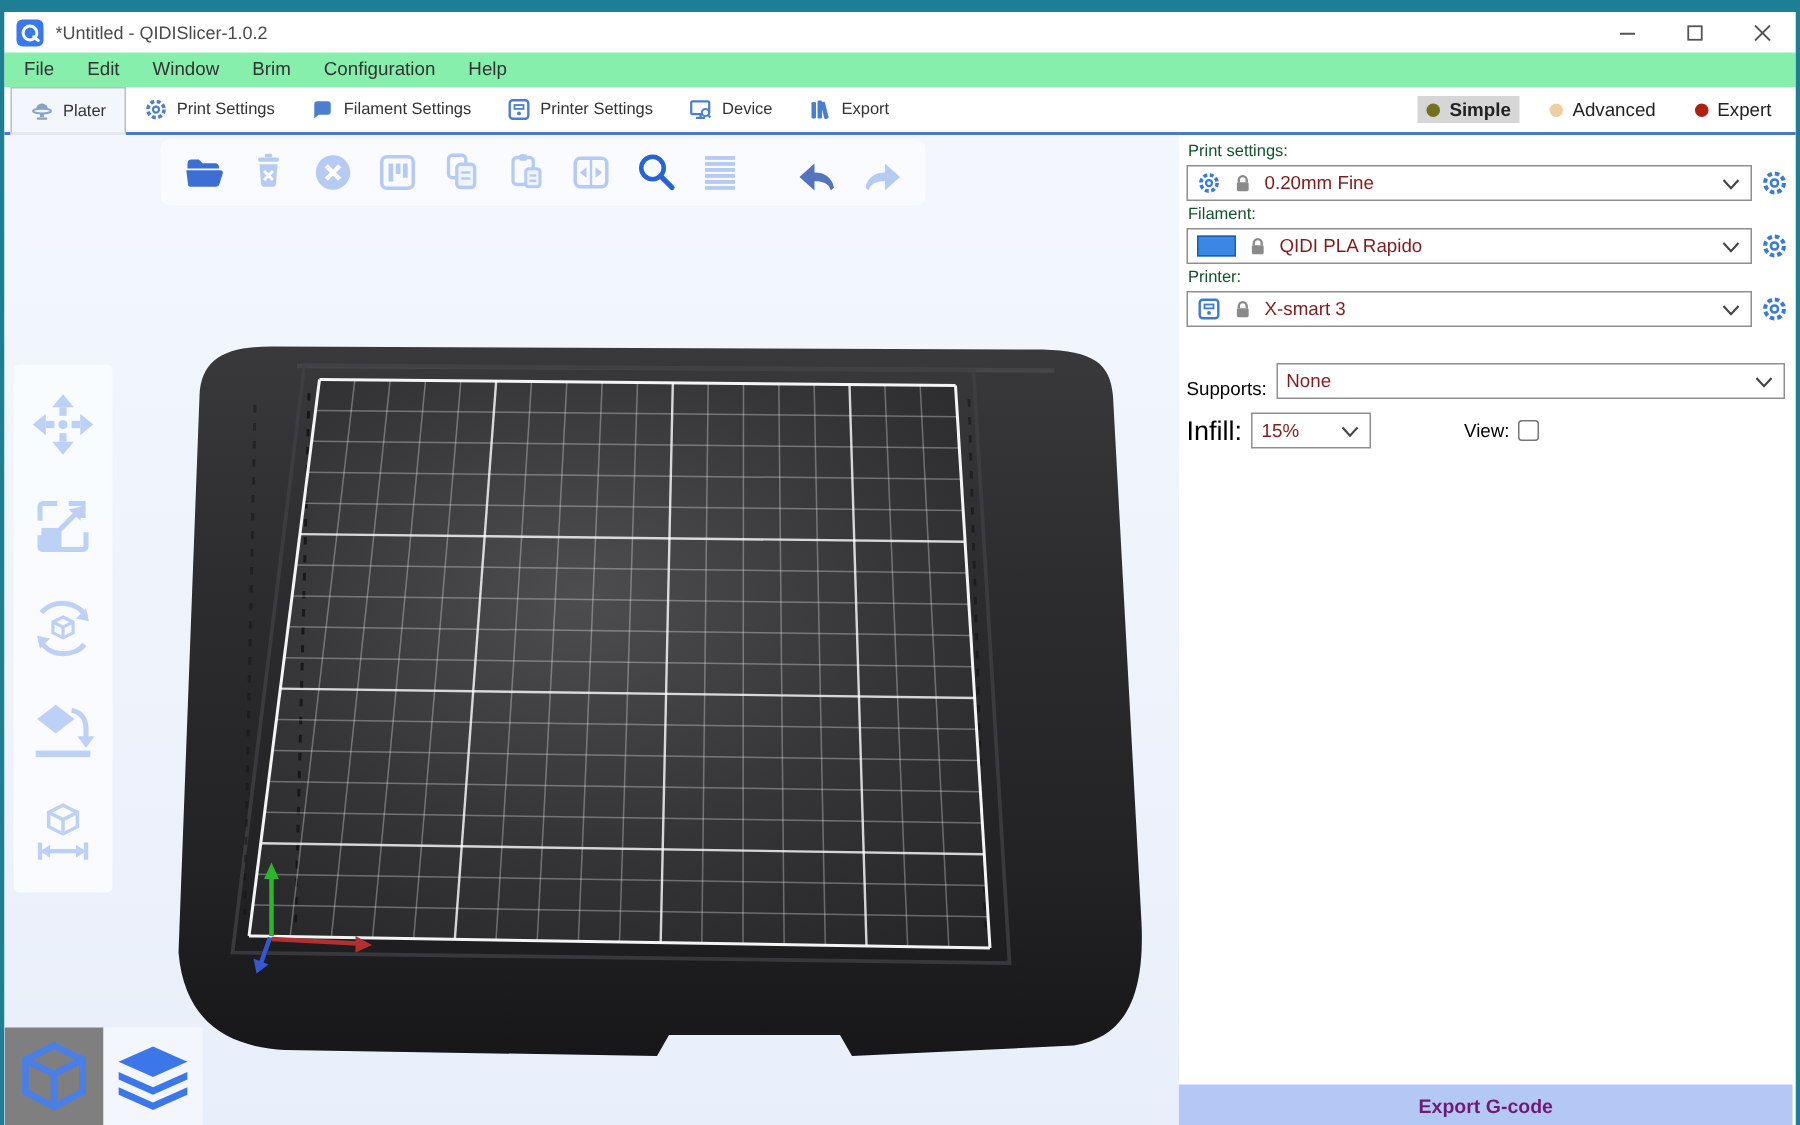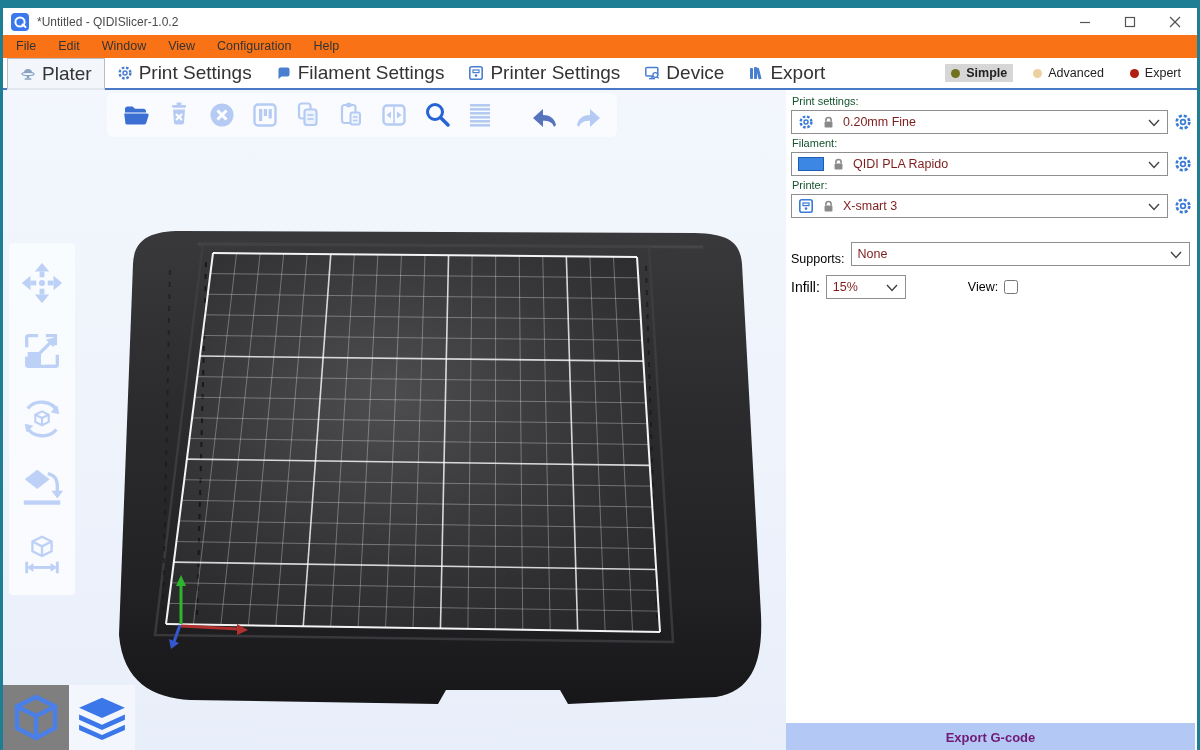"File" #menubar { background: #f97316 -> #86efac }
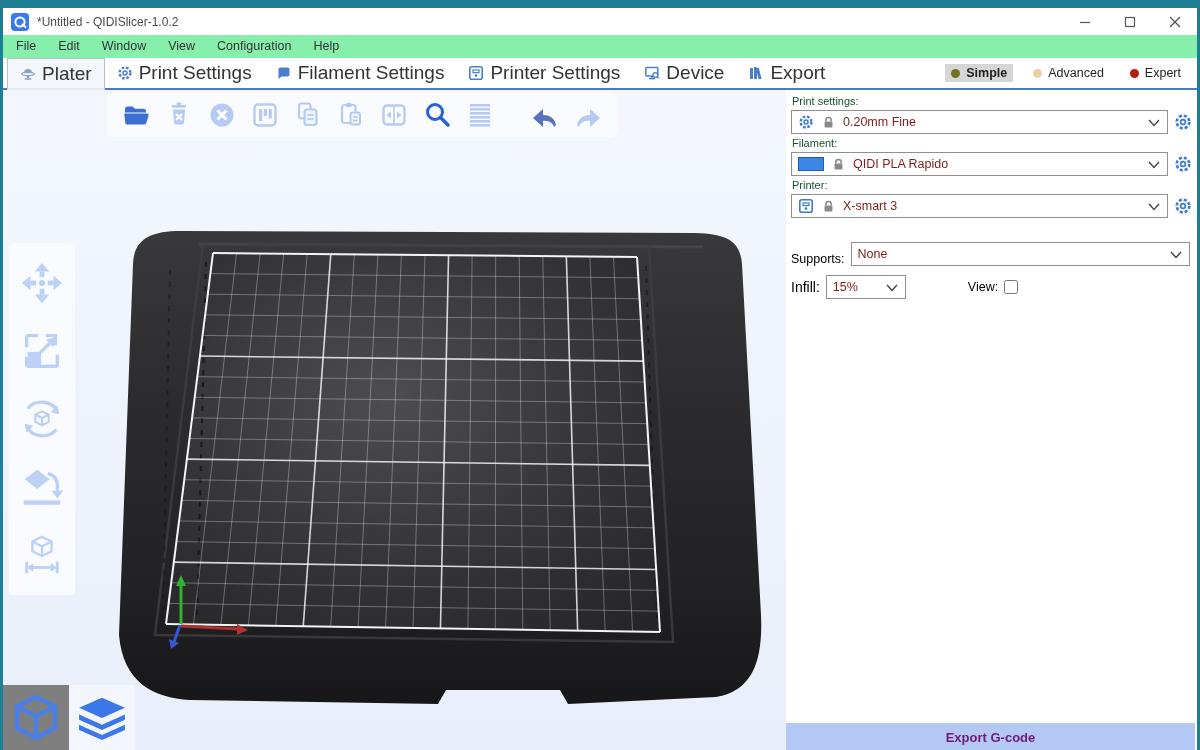"View" span.menu-item { text: View -> Brim }
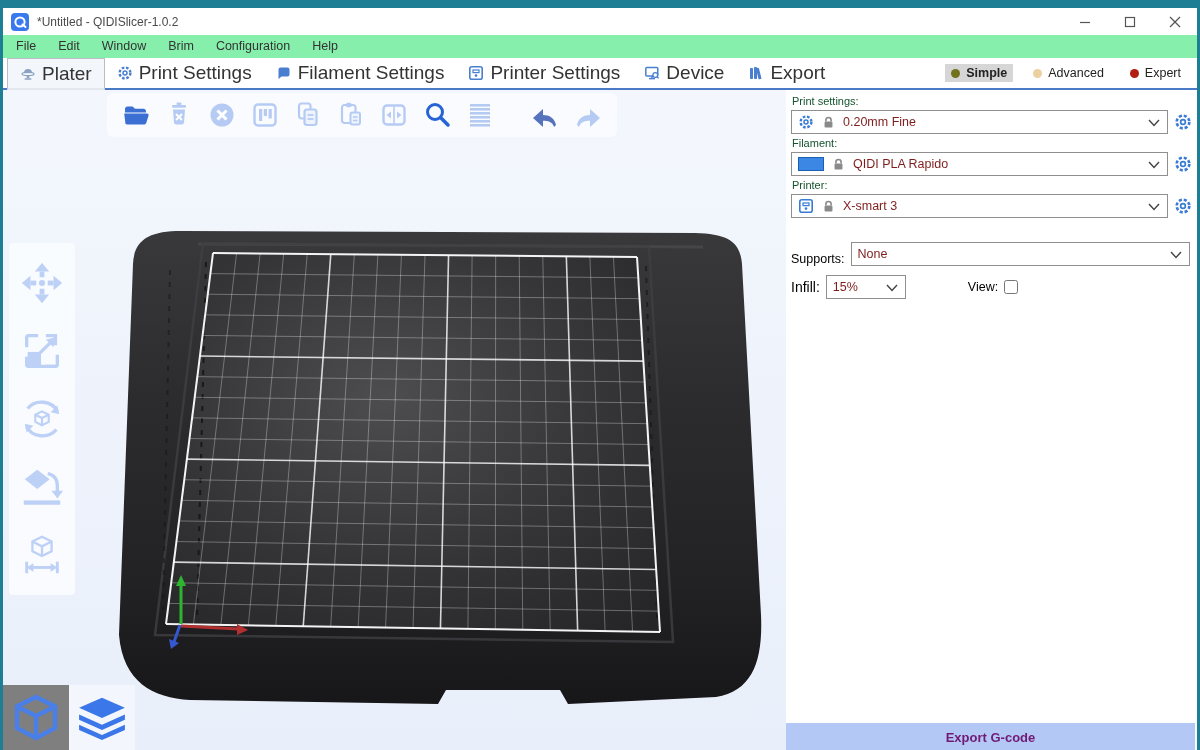"Plater" .tab { font-size: 19px -> 11px }
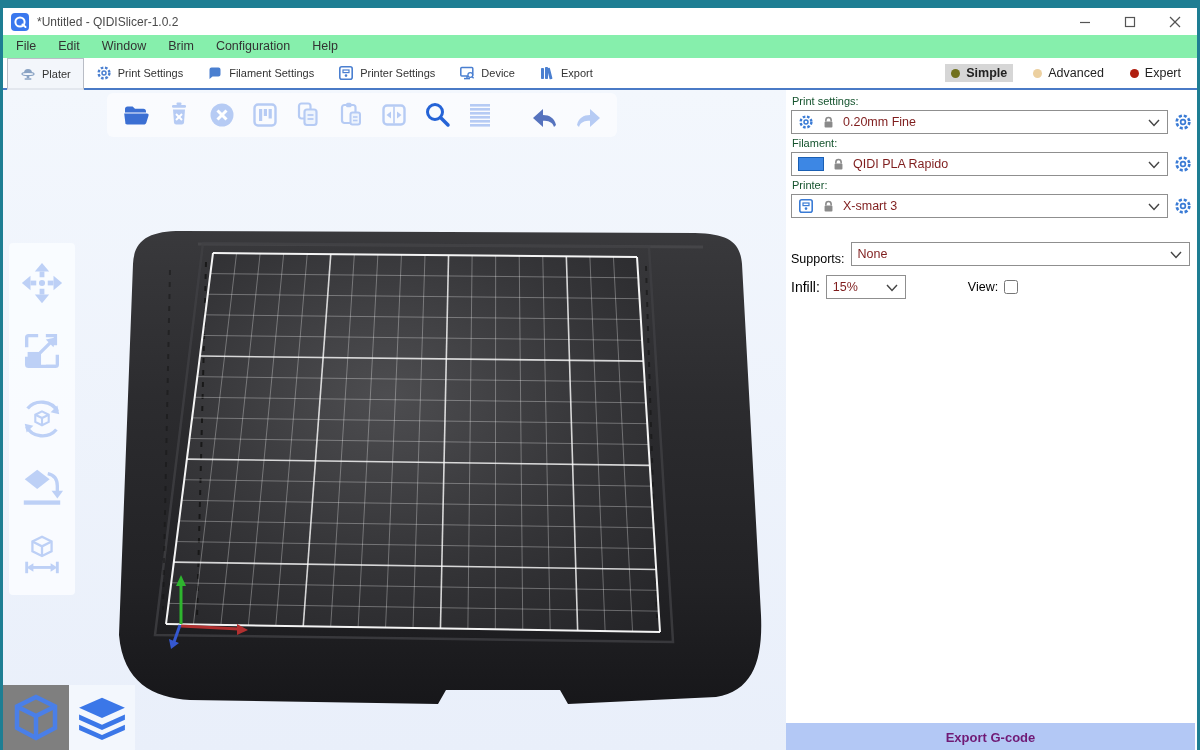"Infill:" #infill-row .panel-inline-label { font-size: 14px -> 18px }
